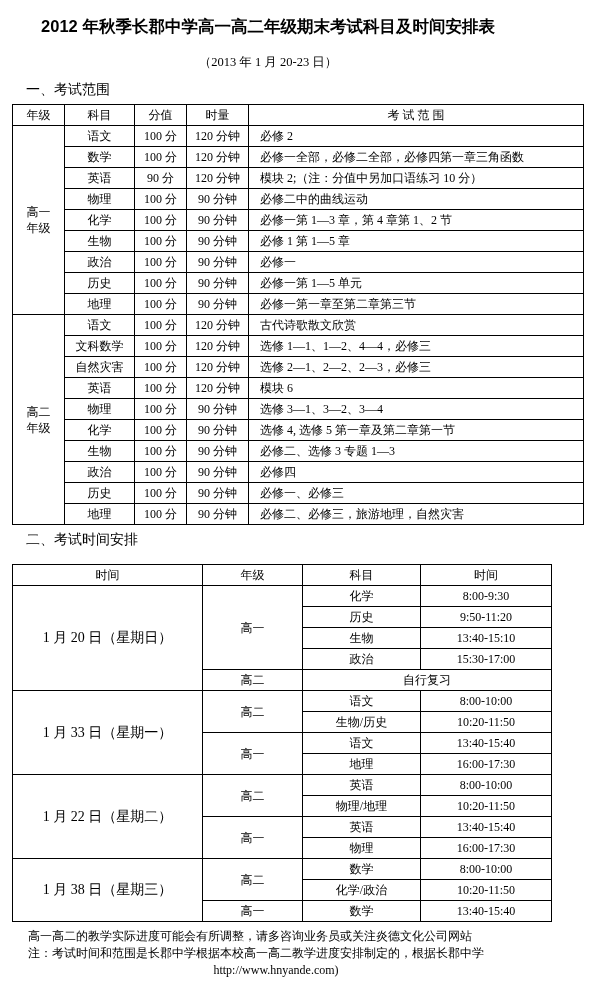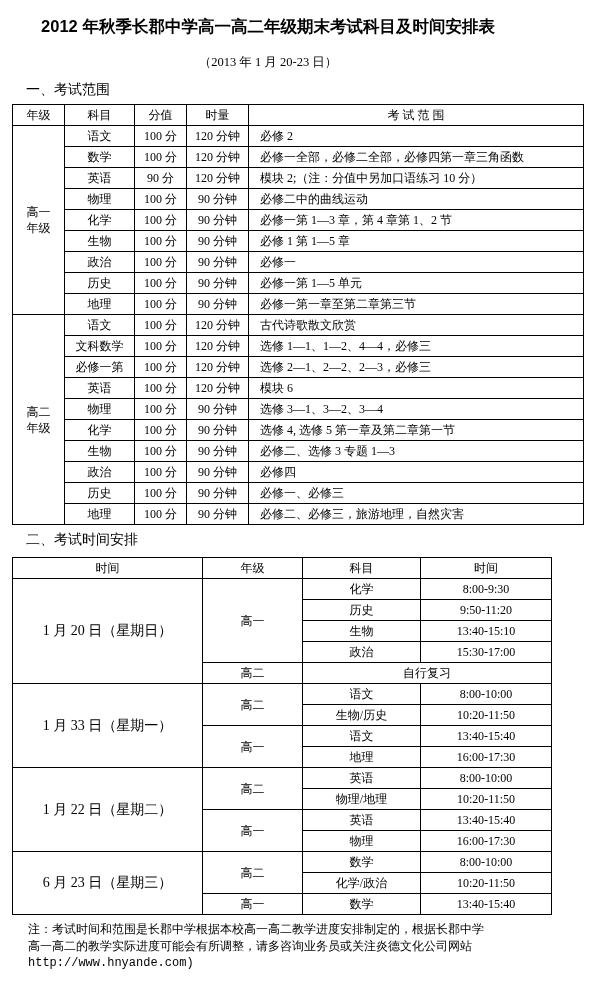"必修一第" td { text: 必修一第 -> 自然灾害 }
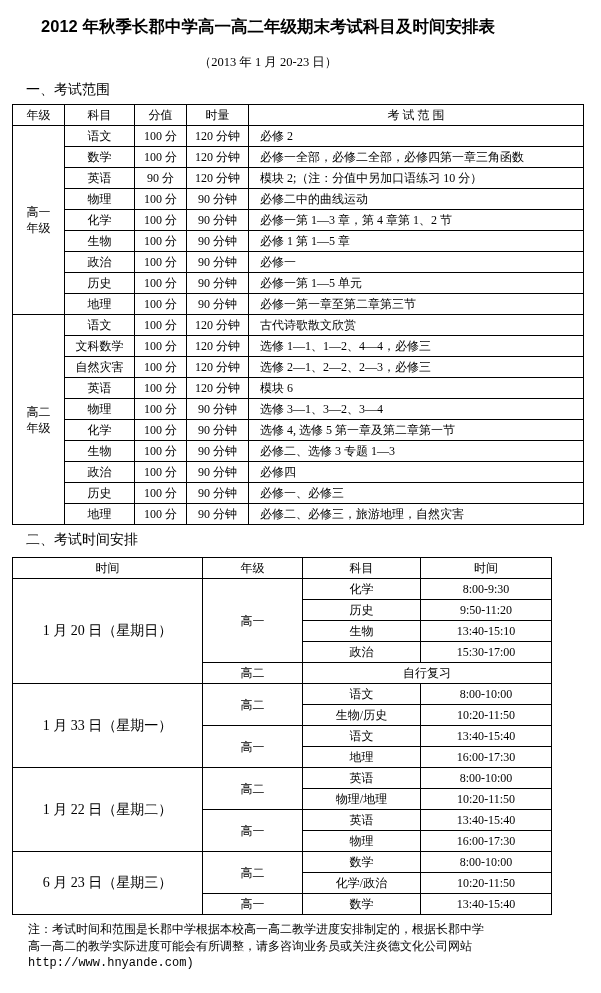"时间" #t2 { margin: 8px auto 4px auto -> 15px auto 4px auto }
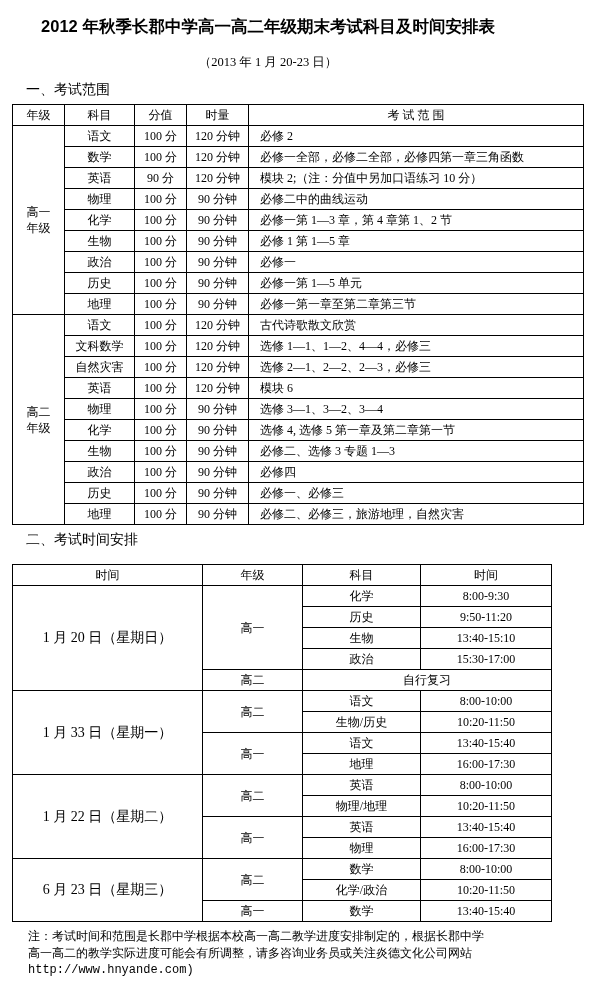"6 月 23 日（星期三）" td.day { text: 6 月 23 -> 1 月 38 }
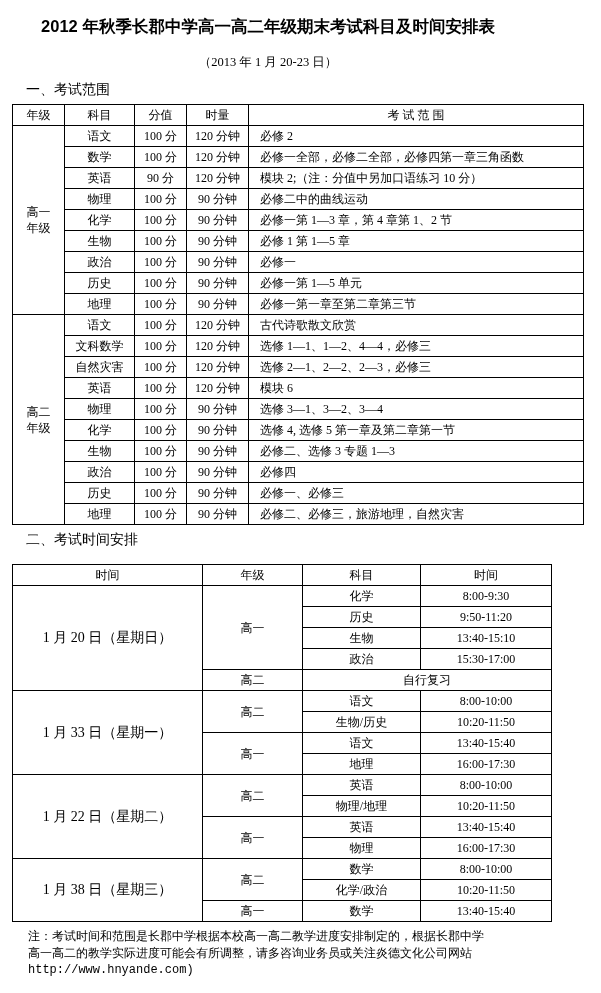"注：考试时间和范围是长郡中学根据本校高一高二教学进度安排制定的，根据长郡中学" div { order: before "高一高二的教学实际进度可能会有所调整，请多咨询业务员或关注炎德文化公司网站" -> after "高一高二的教学实际进度可能会有所调整，请多咨询业务员或关注炎德文化公司网站" }
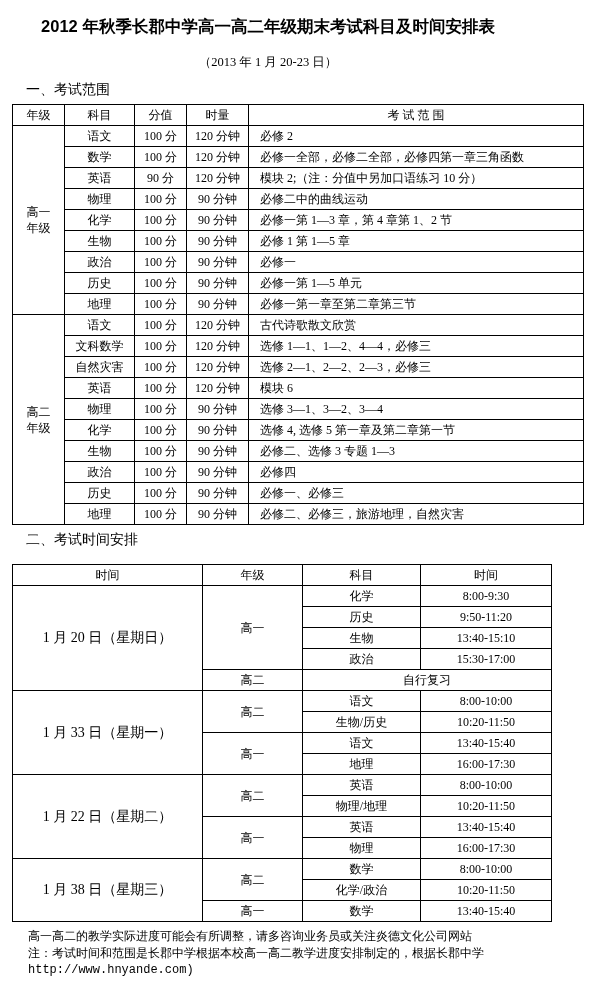"http://www.hnyande.com)" .note .url { font-family: Liberation Mono, monospace -> Liberation Serif, serif; text-align: none -> center }
